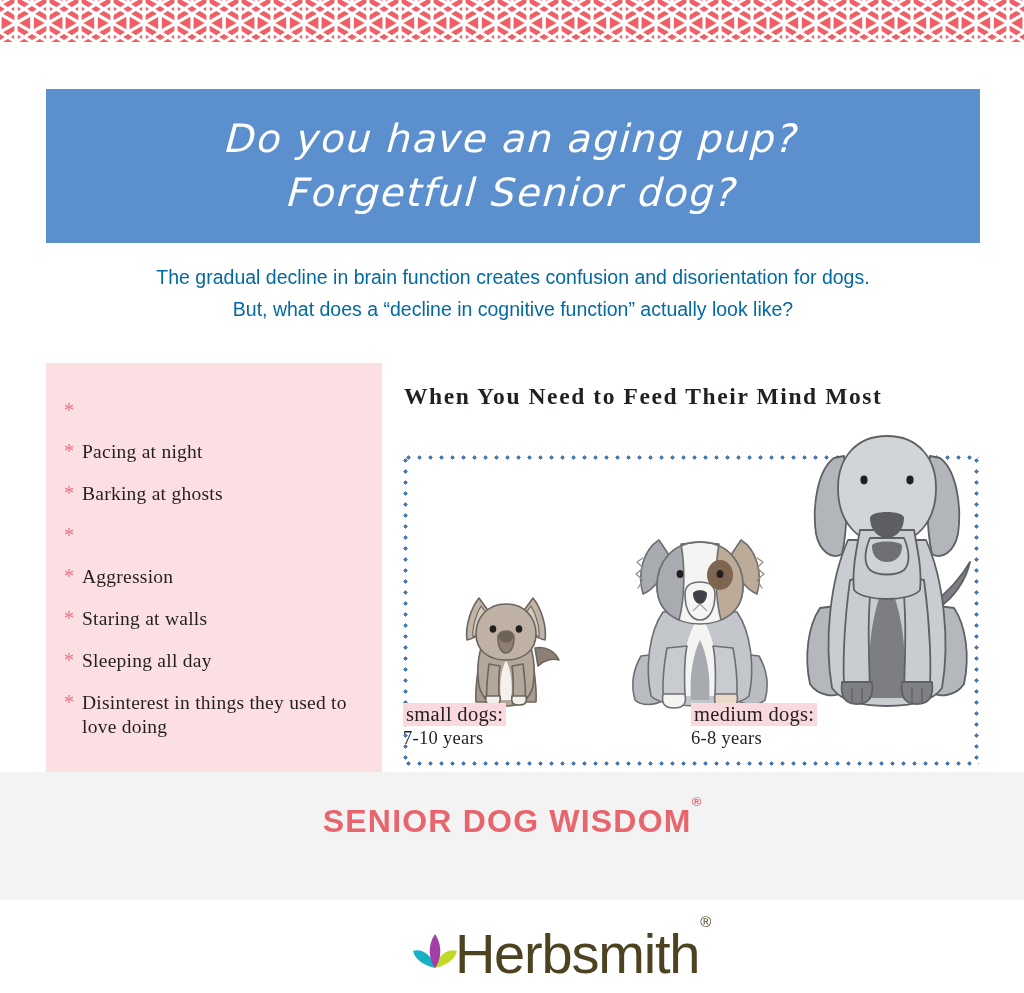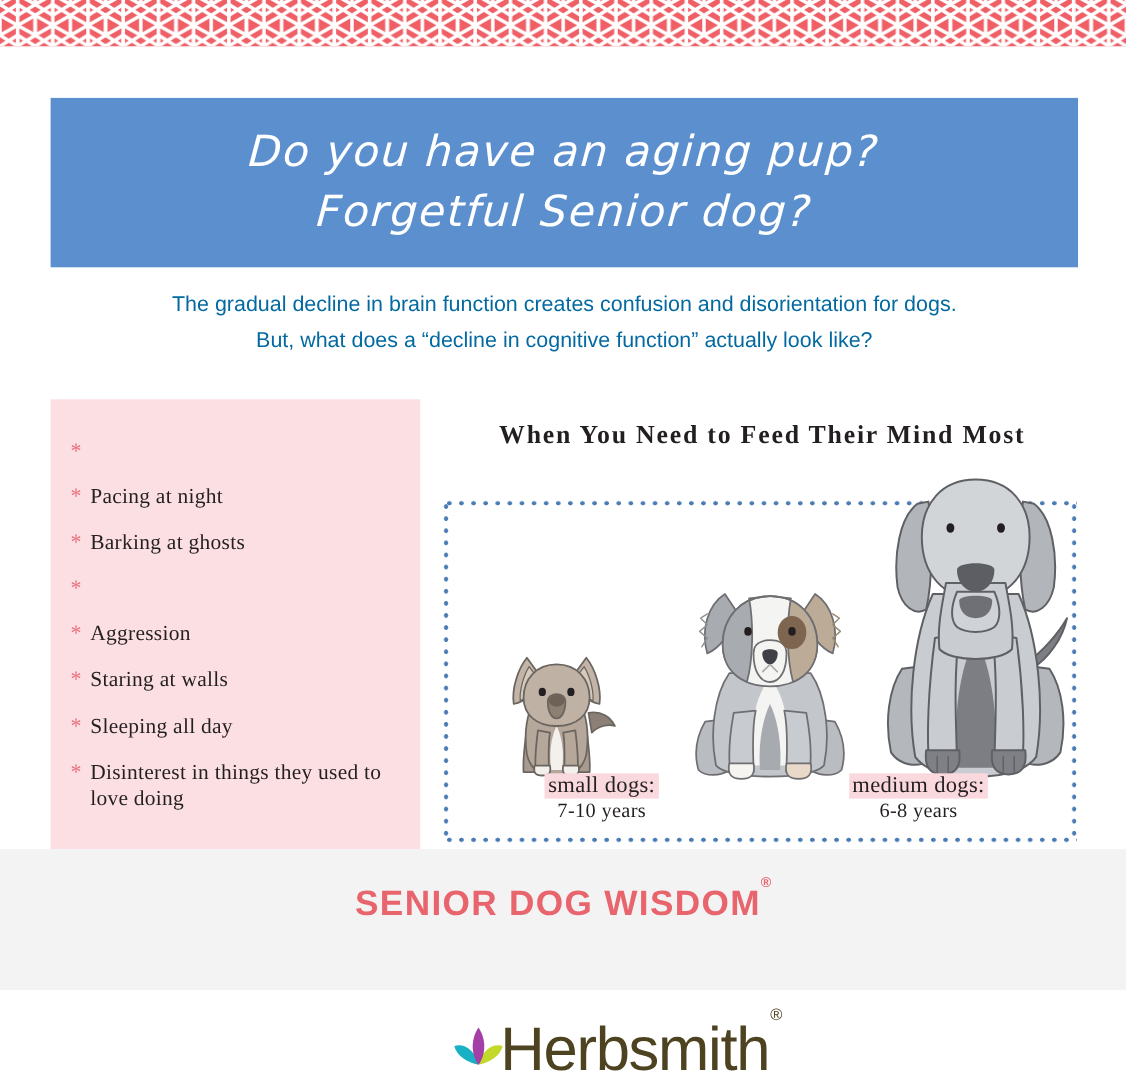"When You Need to Feed" .feed-title { text-align: center -> left }
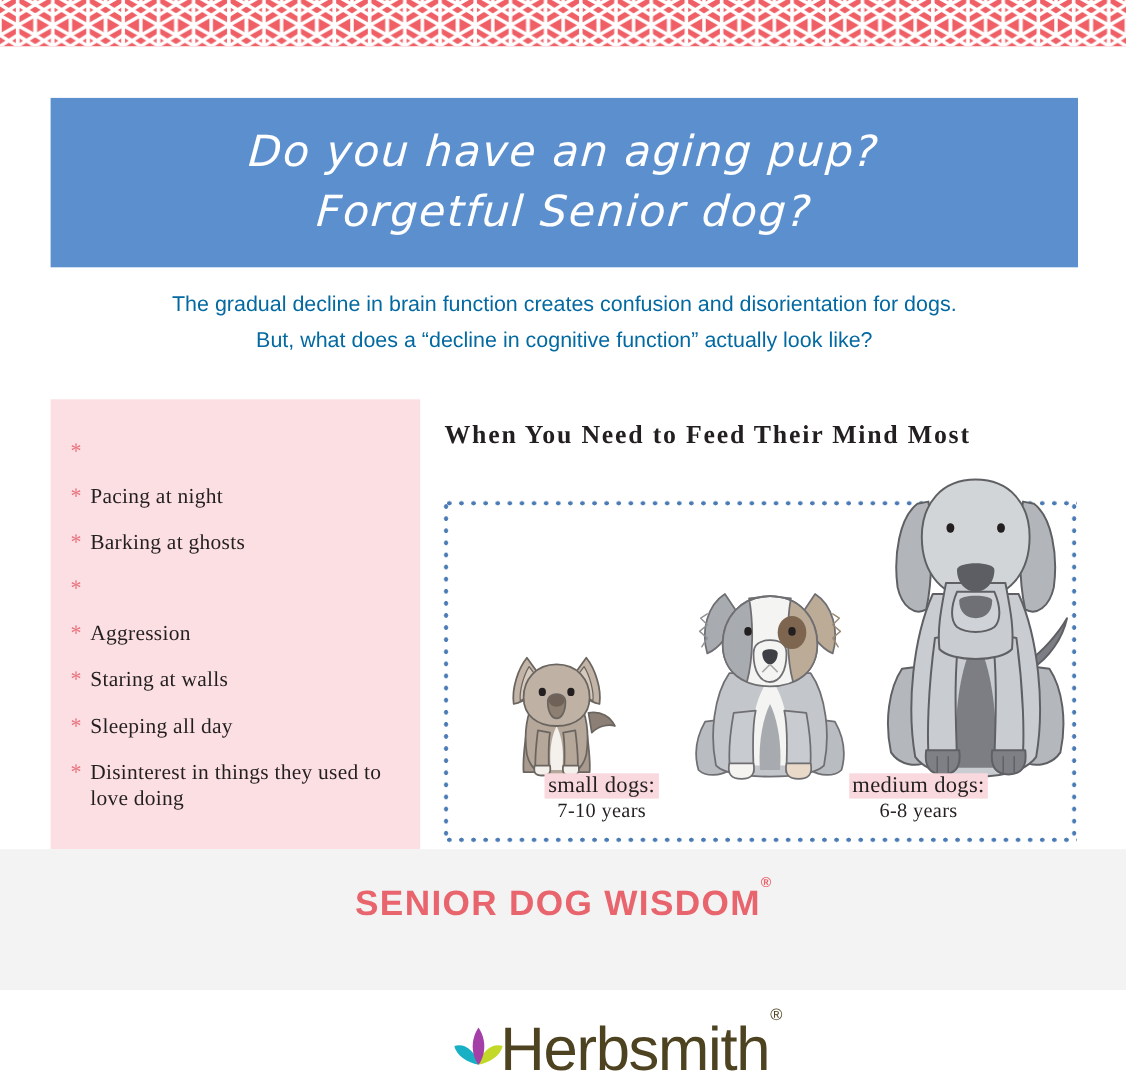"small dogs:" .size-col { text-align: center -> left }
